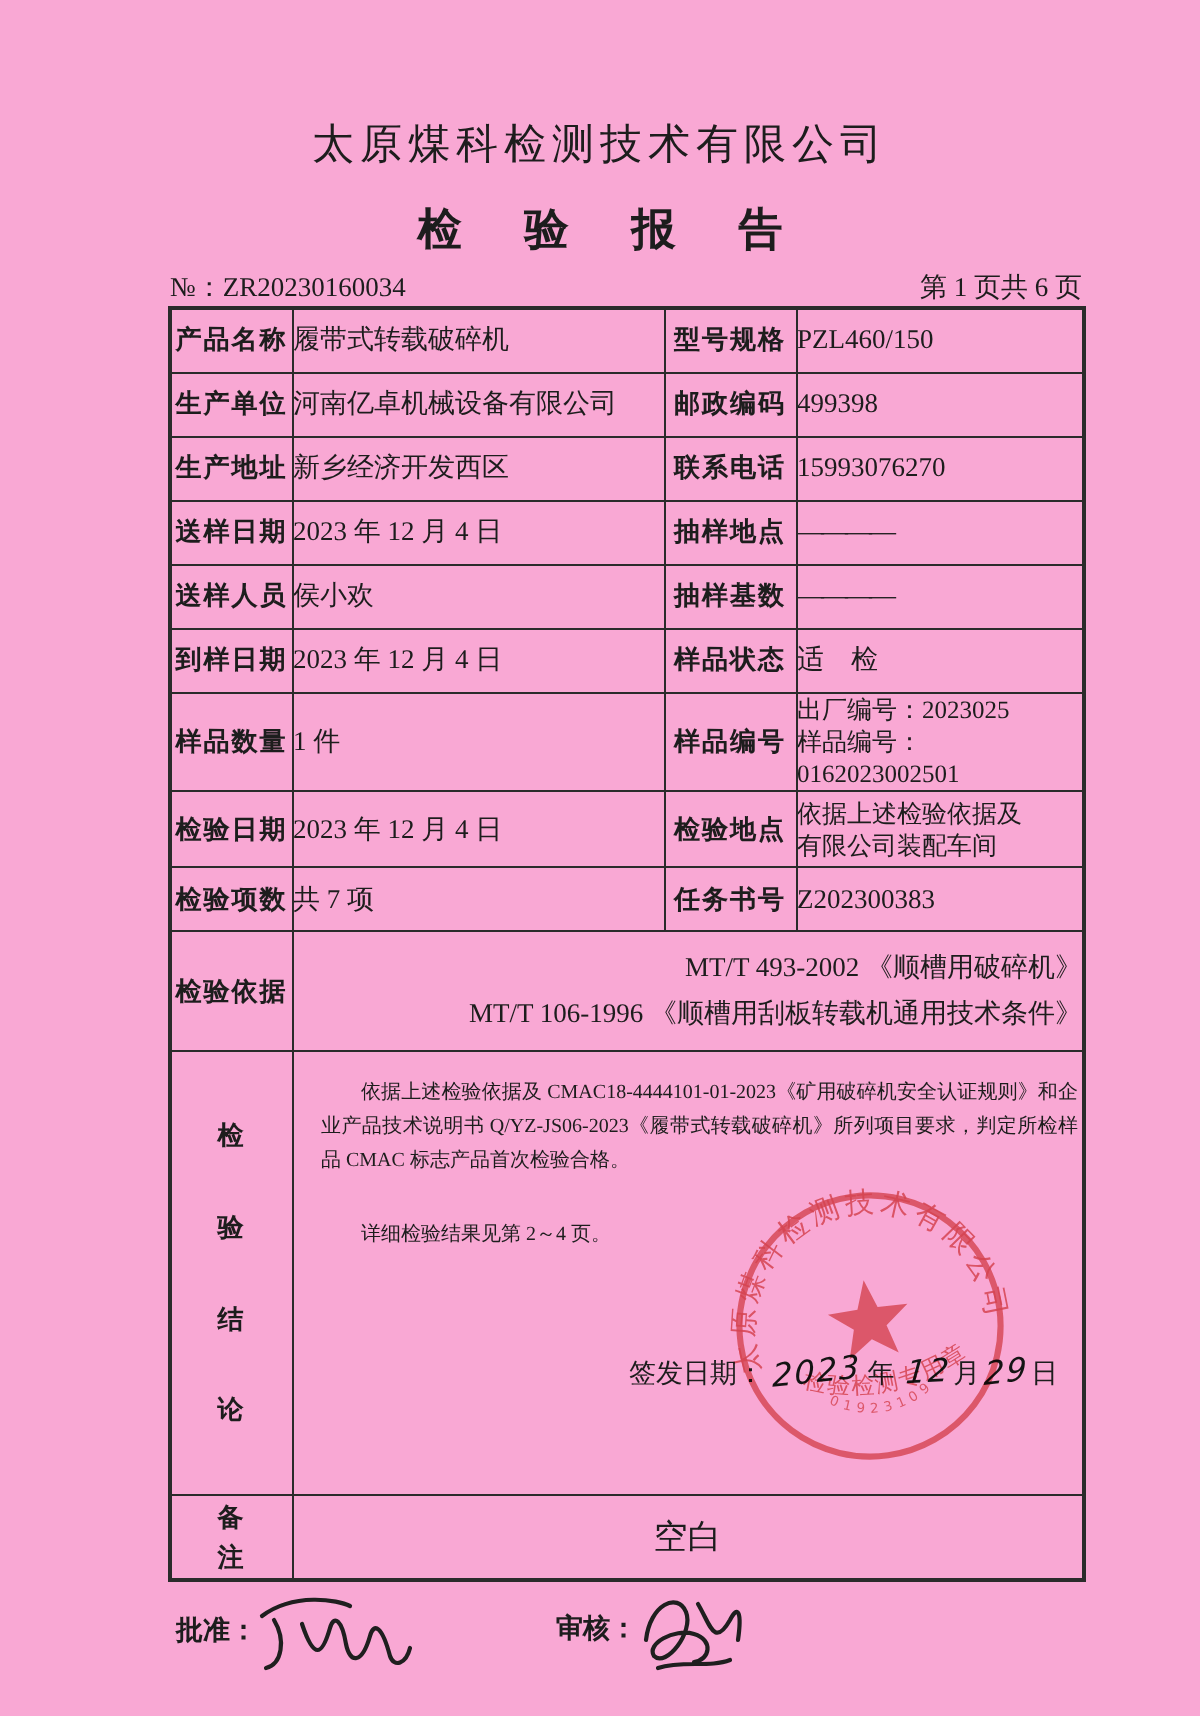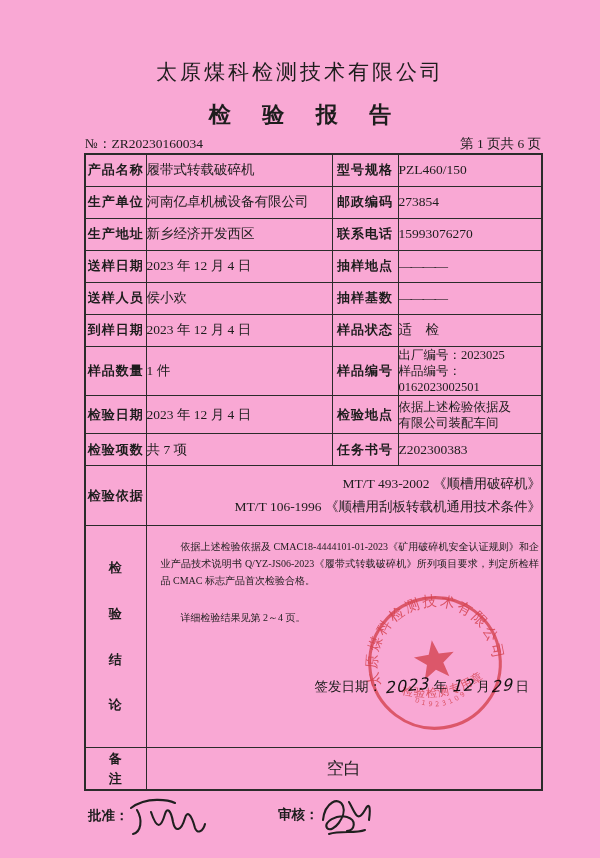"273854" td.val { text: 273854 -> 499398 }
